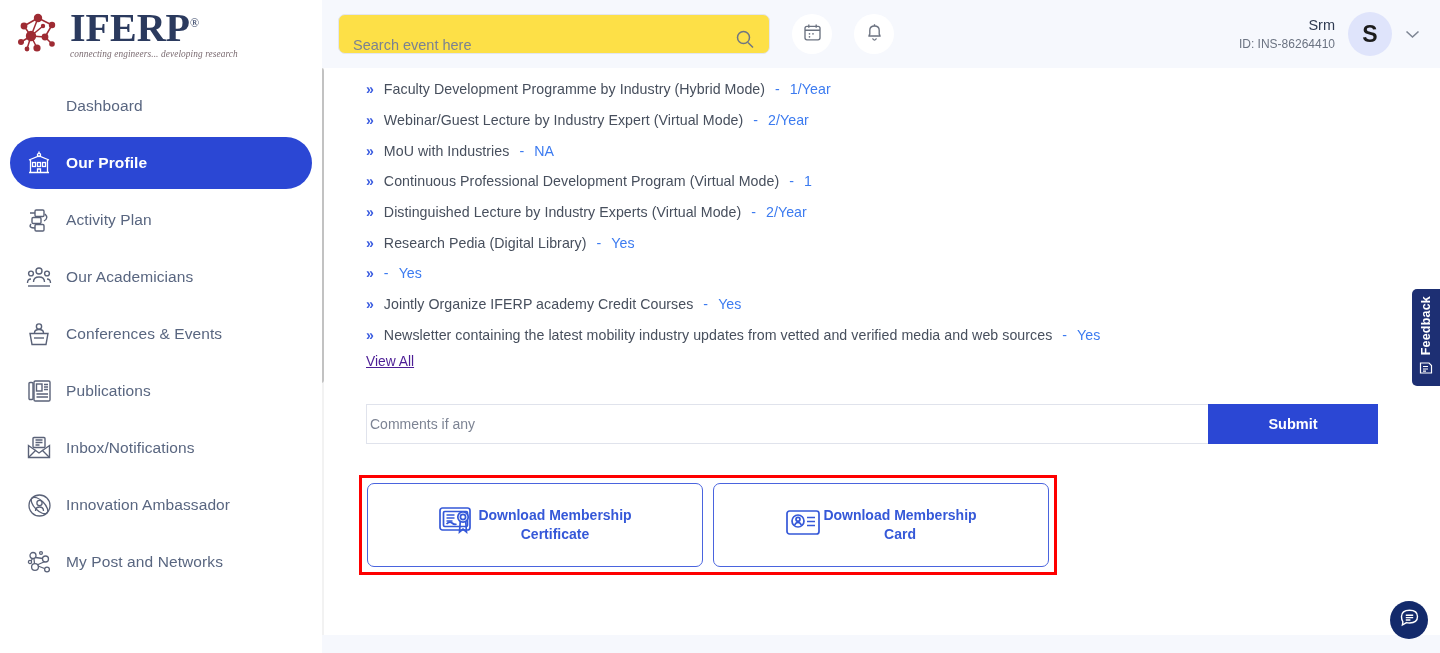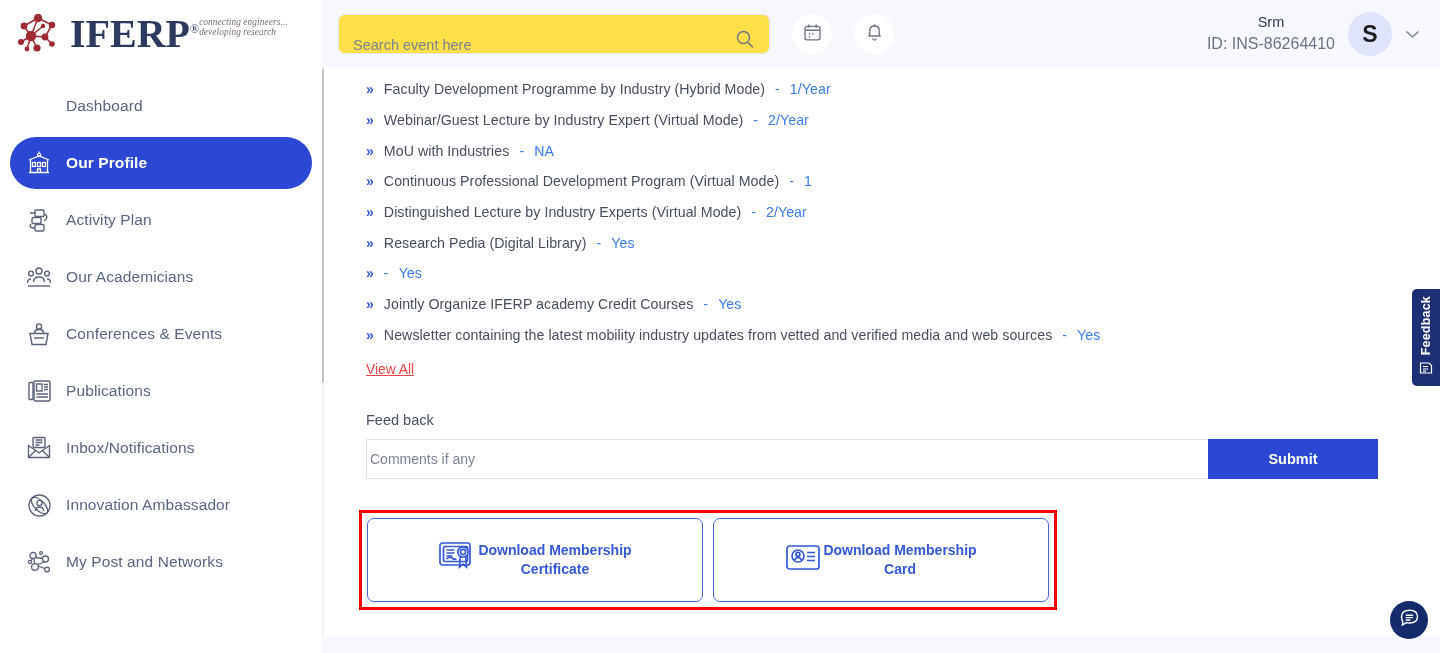"IFERP®" .logo-text-block { flex-direction: row -> column }
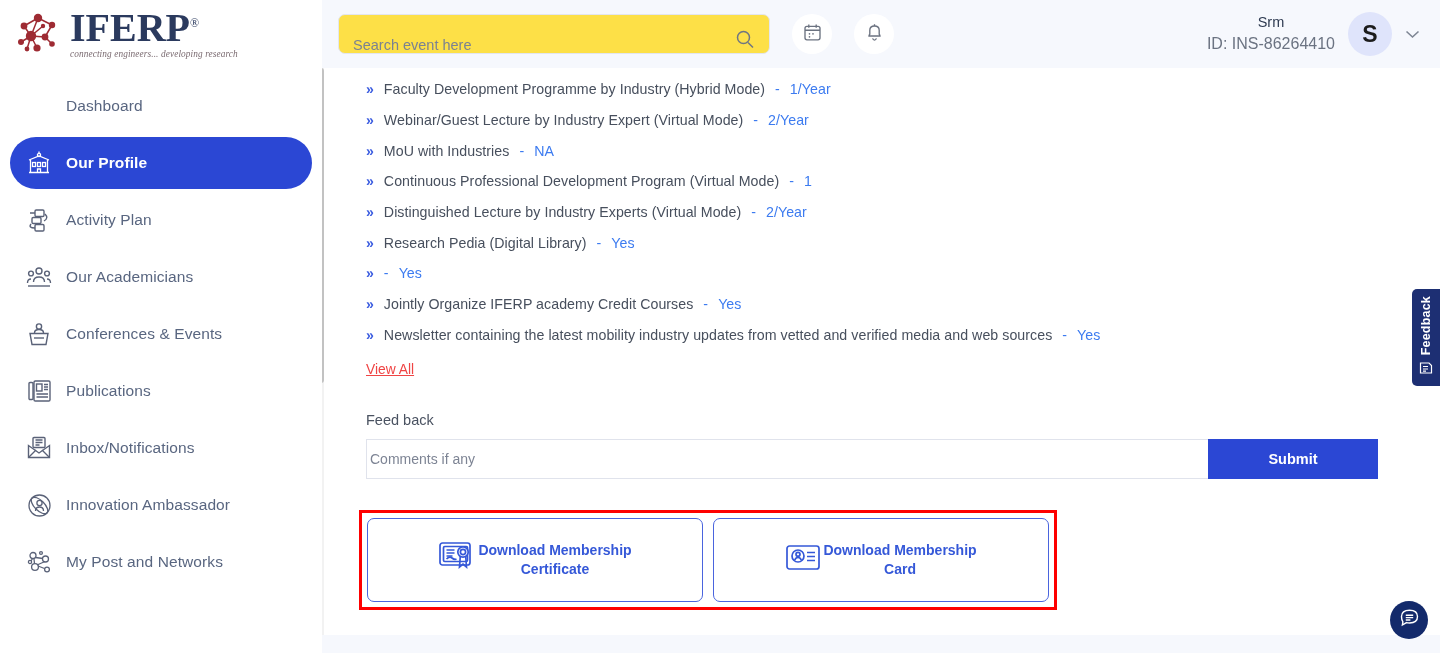"Srm" .user-text { text-align: center -> right }
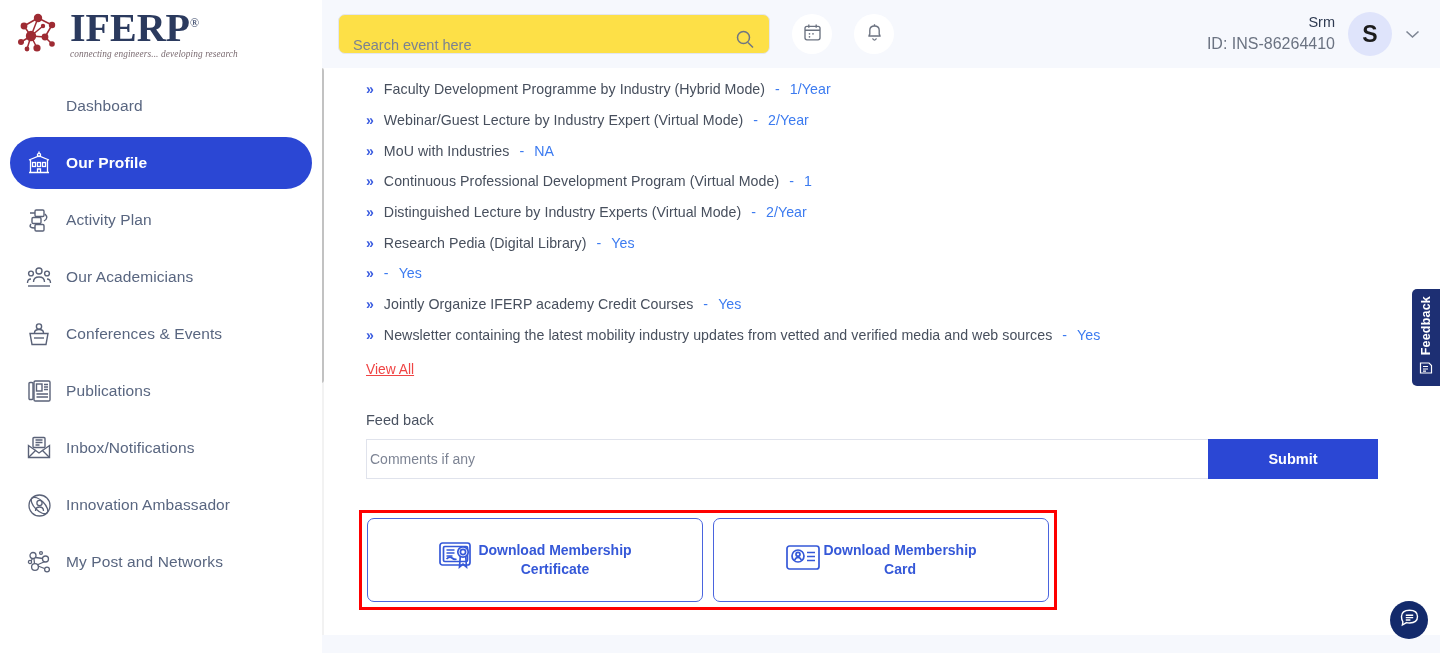"ID: INS-86264410" .user-id { font-size: 16px -> 12px }
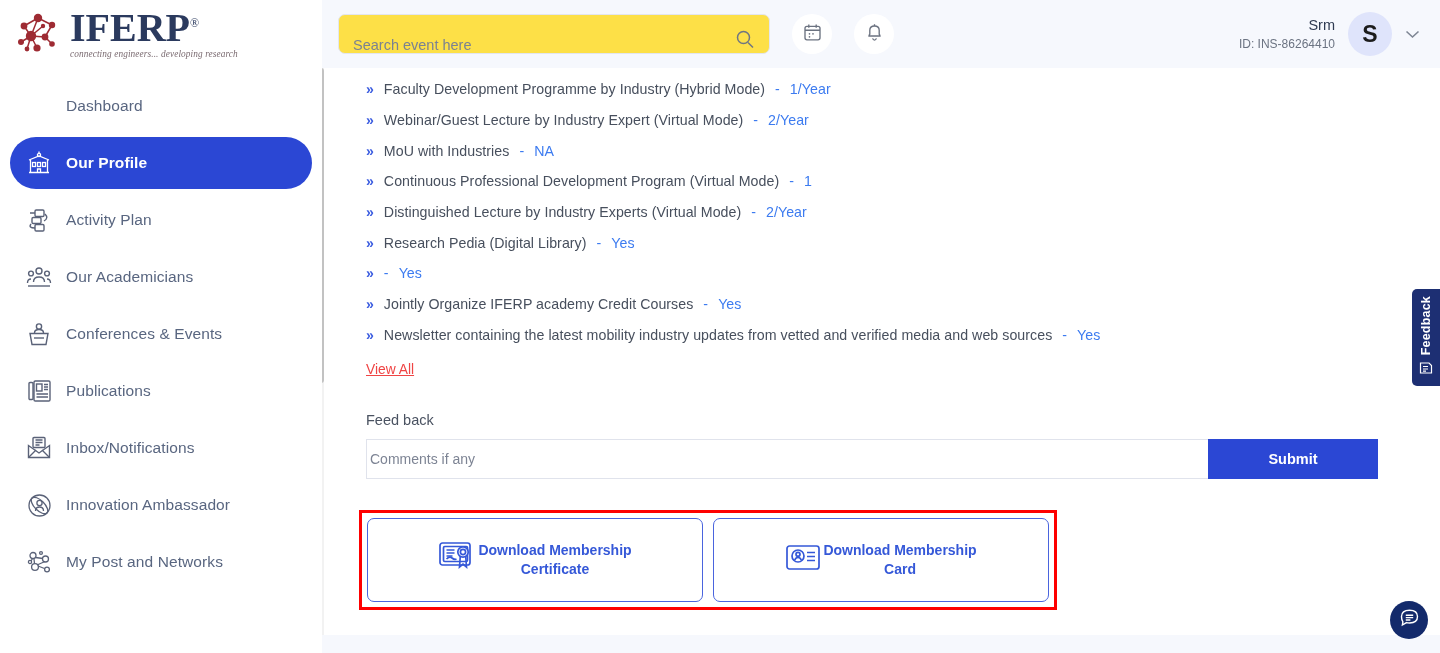"View All" .view-all { color: #ef4444 -> #4c1d95; margin: 12px 0 0 18px -> 4px 0 0 18px }
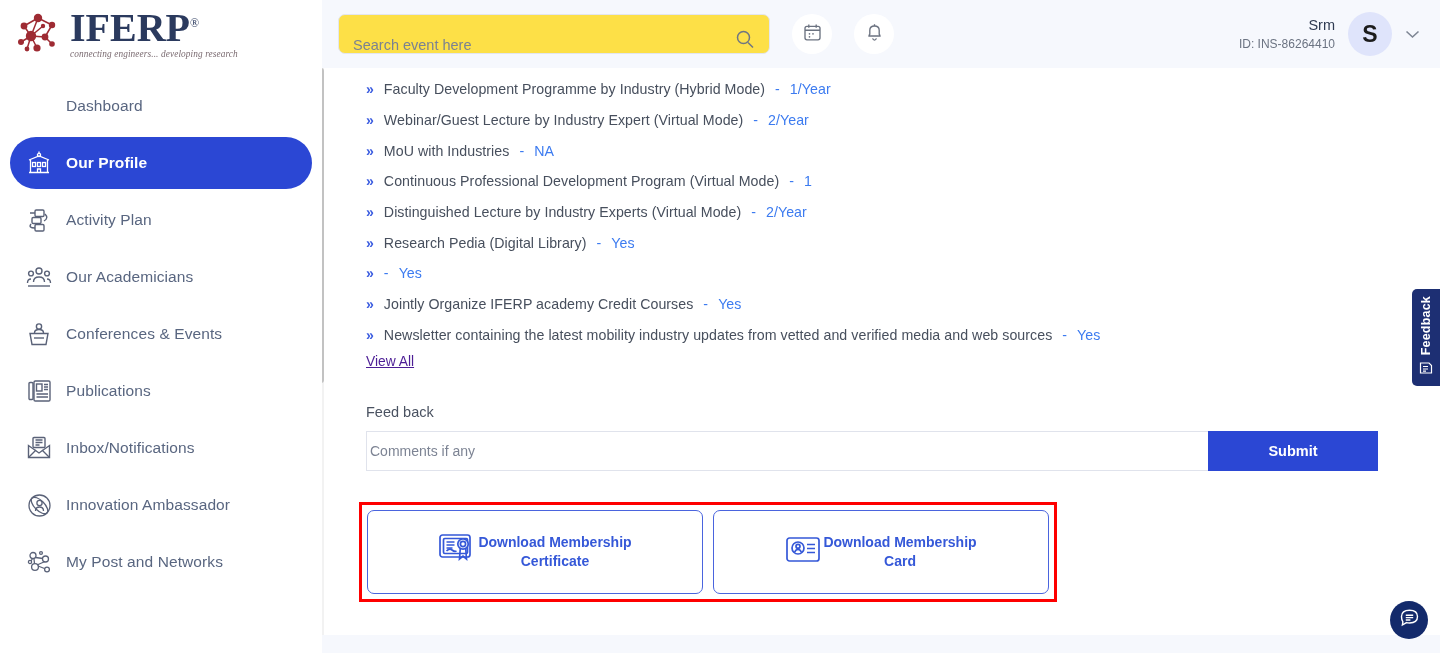"Feed back" div.fb-label { html: <div>Feed back</div> -> none }
